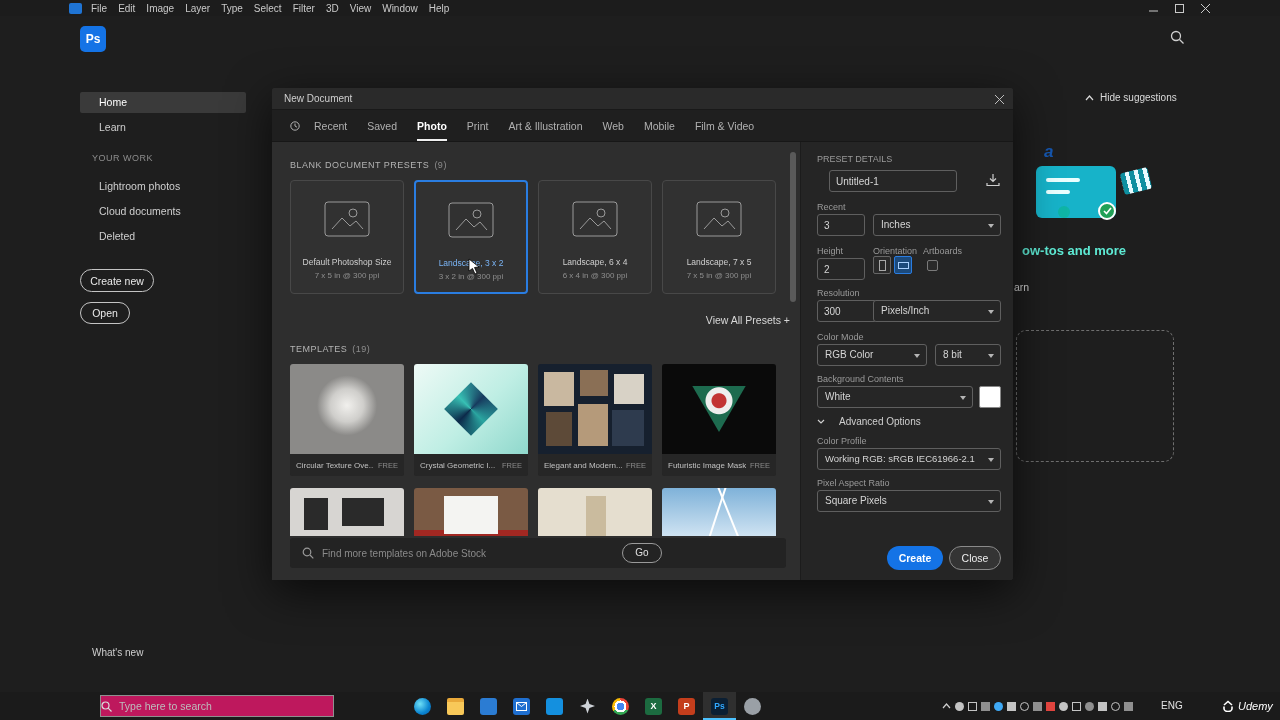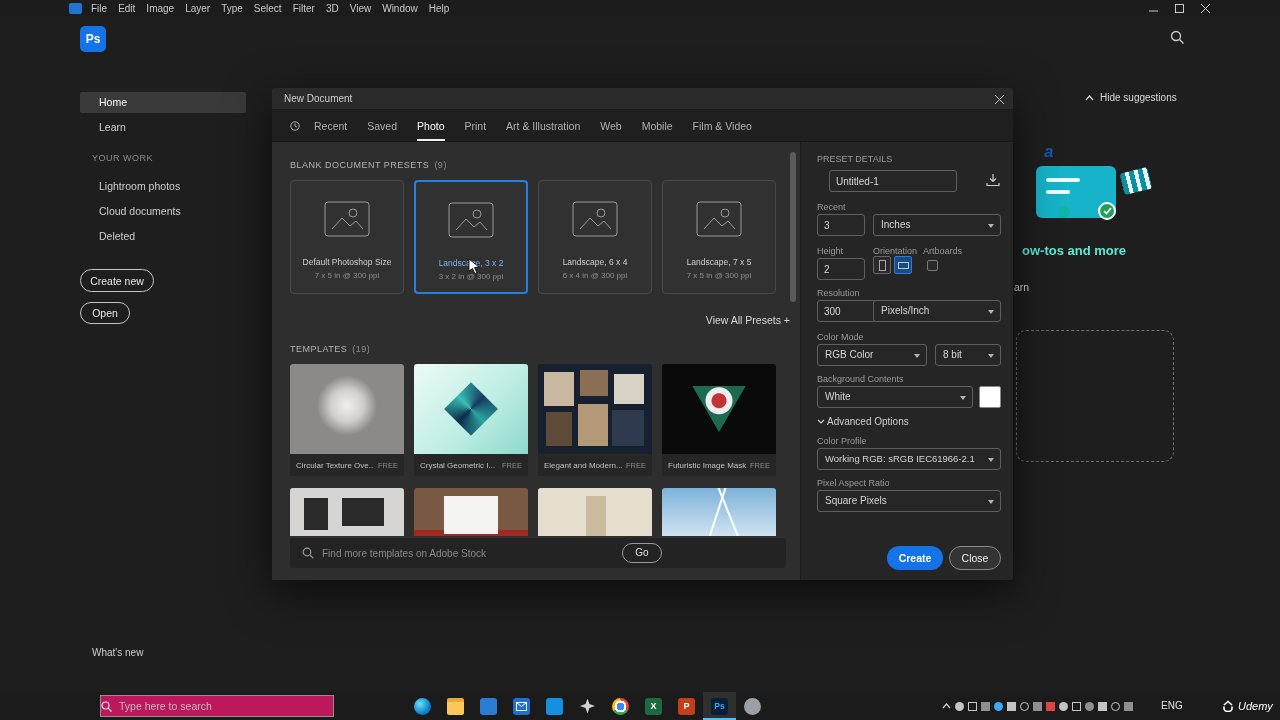"Photo" .tab.active { font-weight: none -> bold }
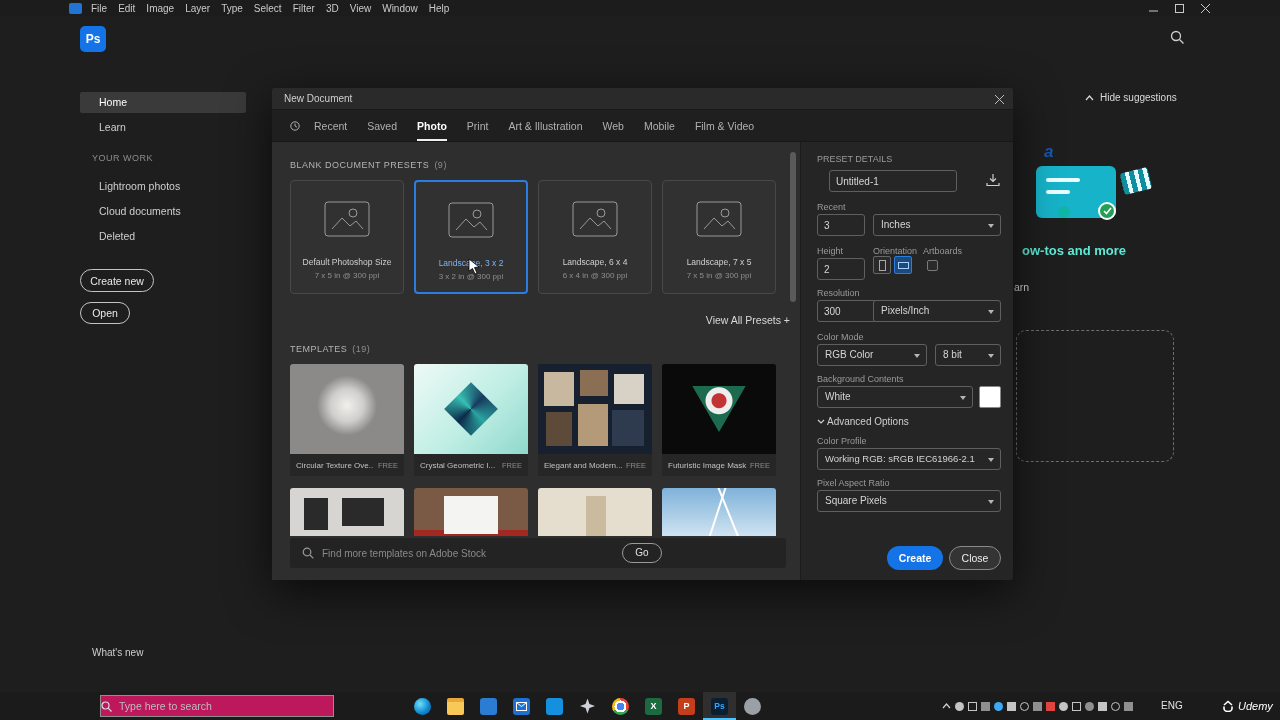"Advanced Options" .adv { gap: 2px -> 14px }
